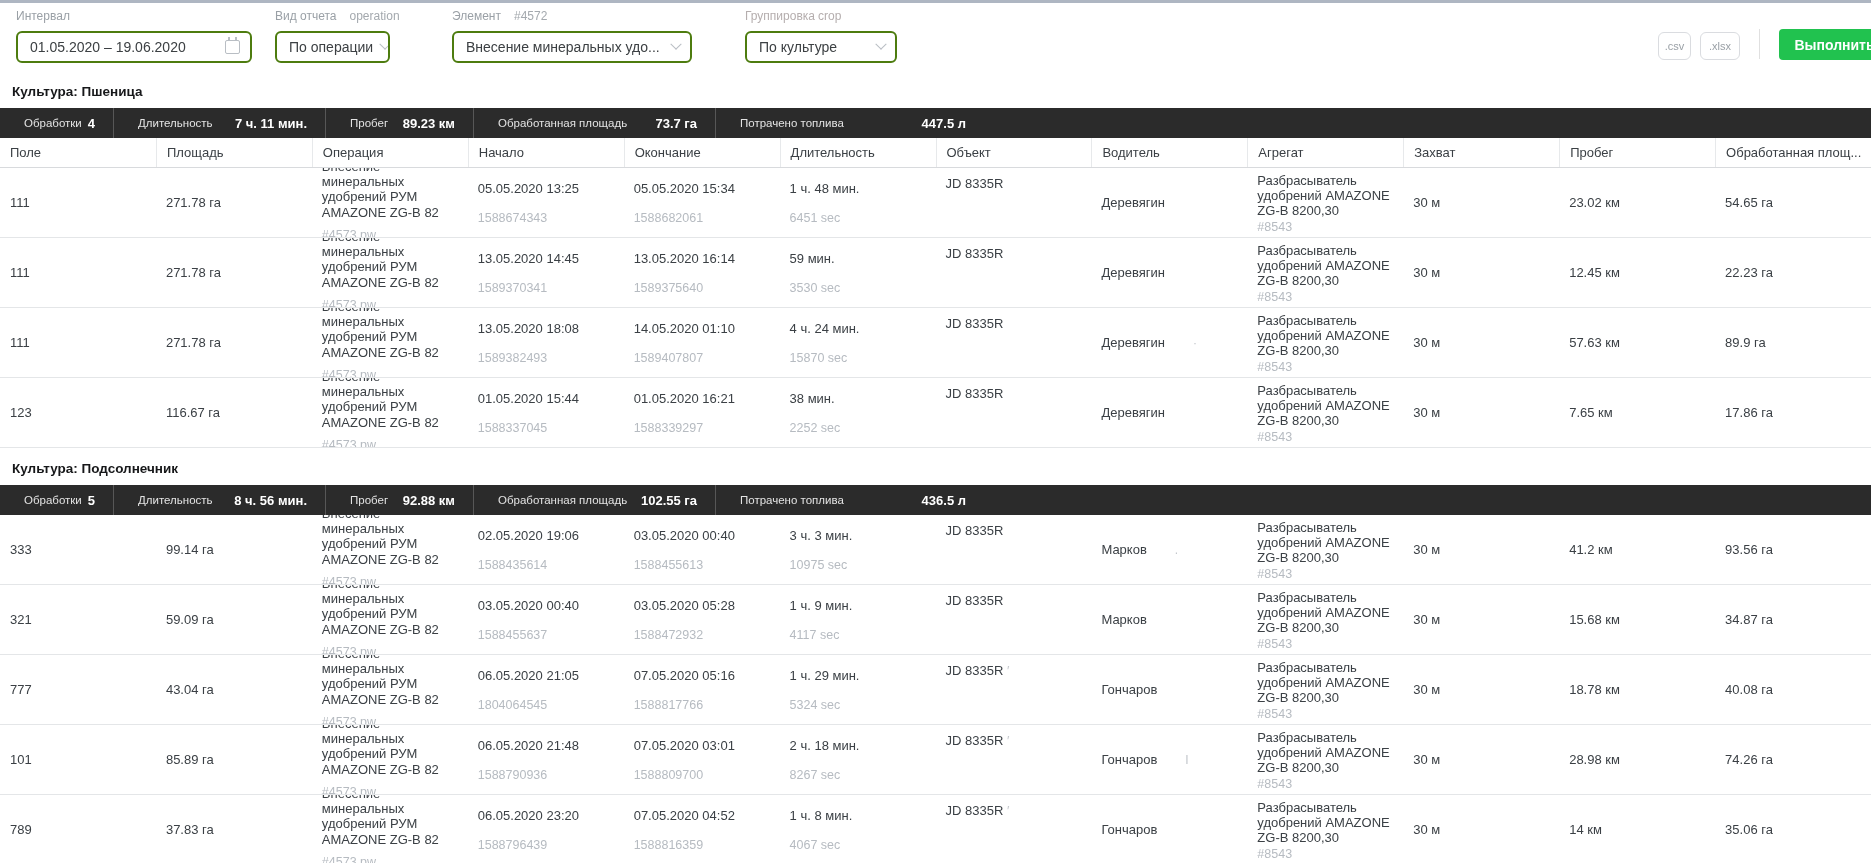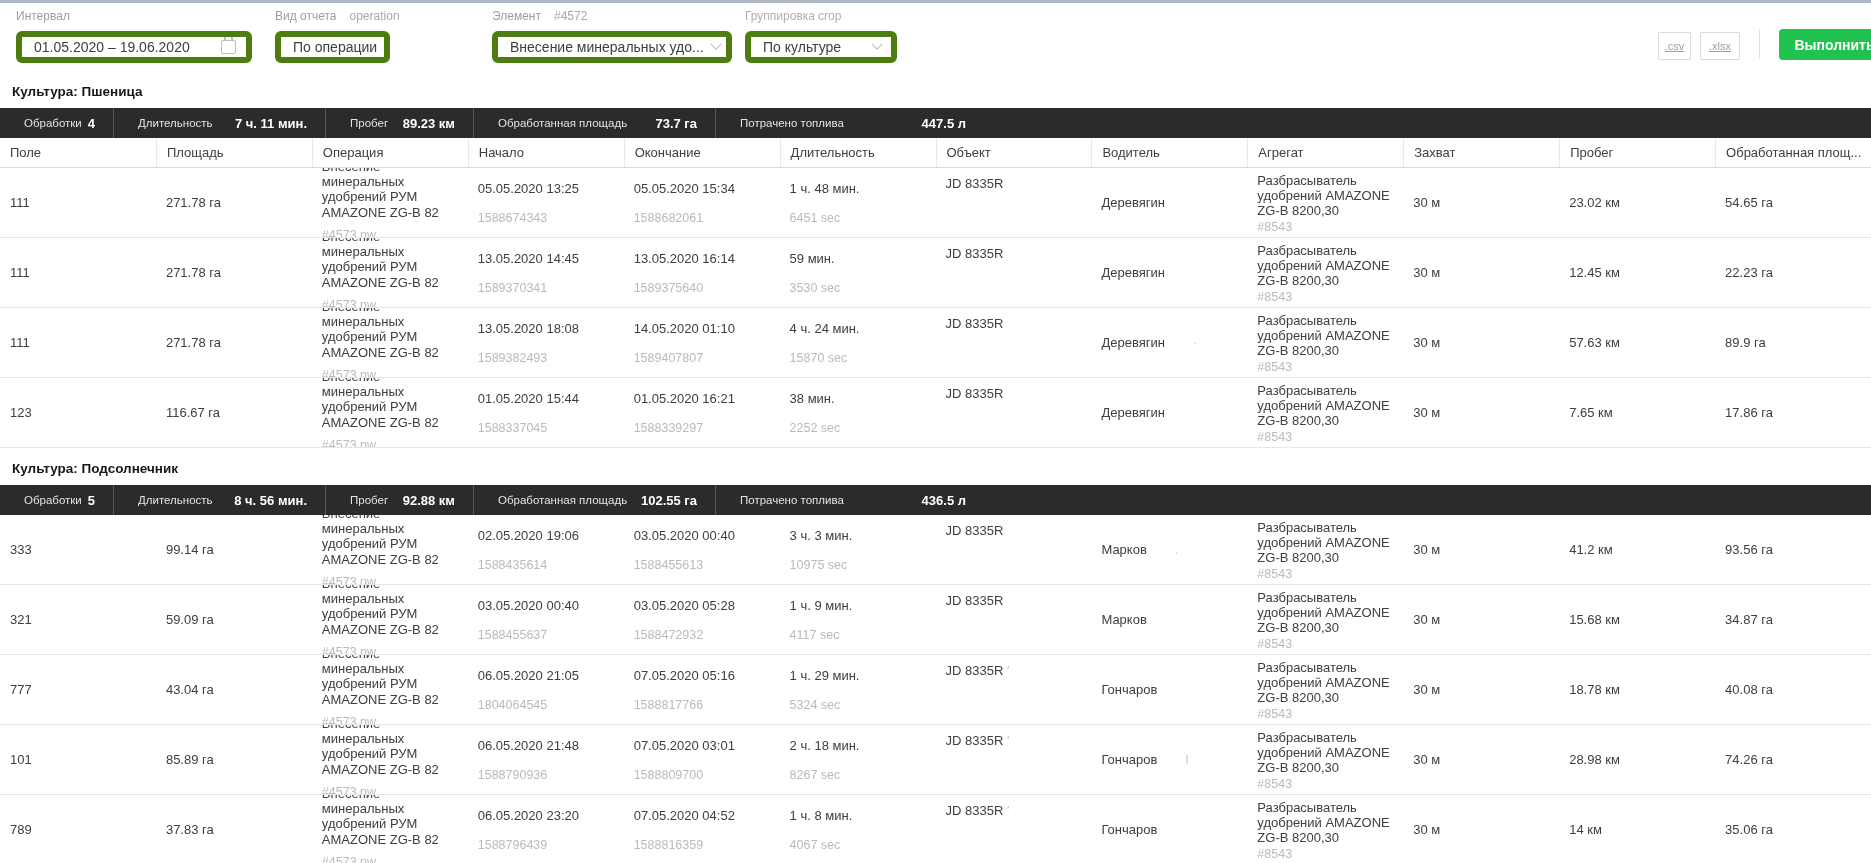"Элемент #4572" div.fgroup { left: 492px -> 452px }
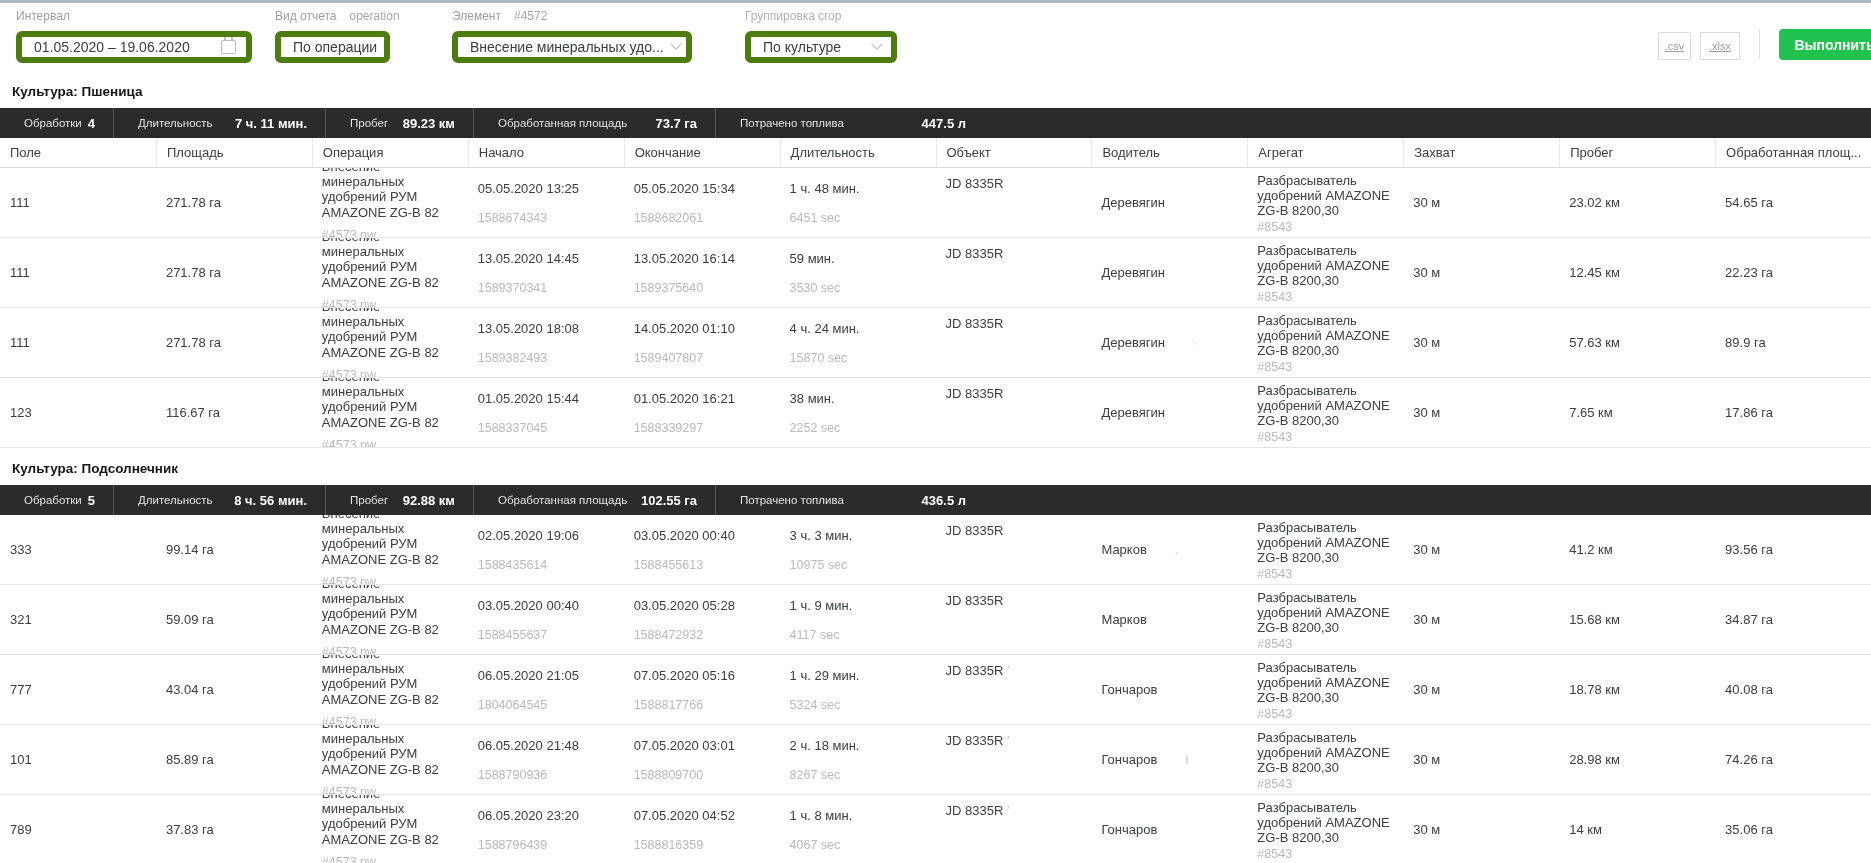"01.05.2020 – 19.06.2020" .fbox { border: 6px solid #4d7c0f -> 2px solid #4d7c0f }
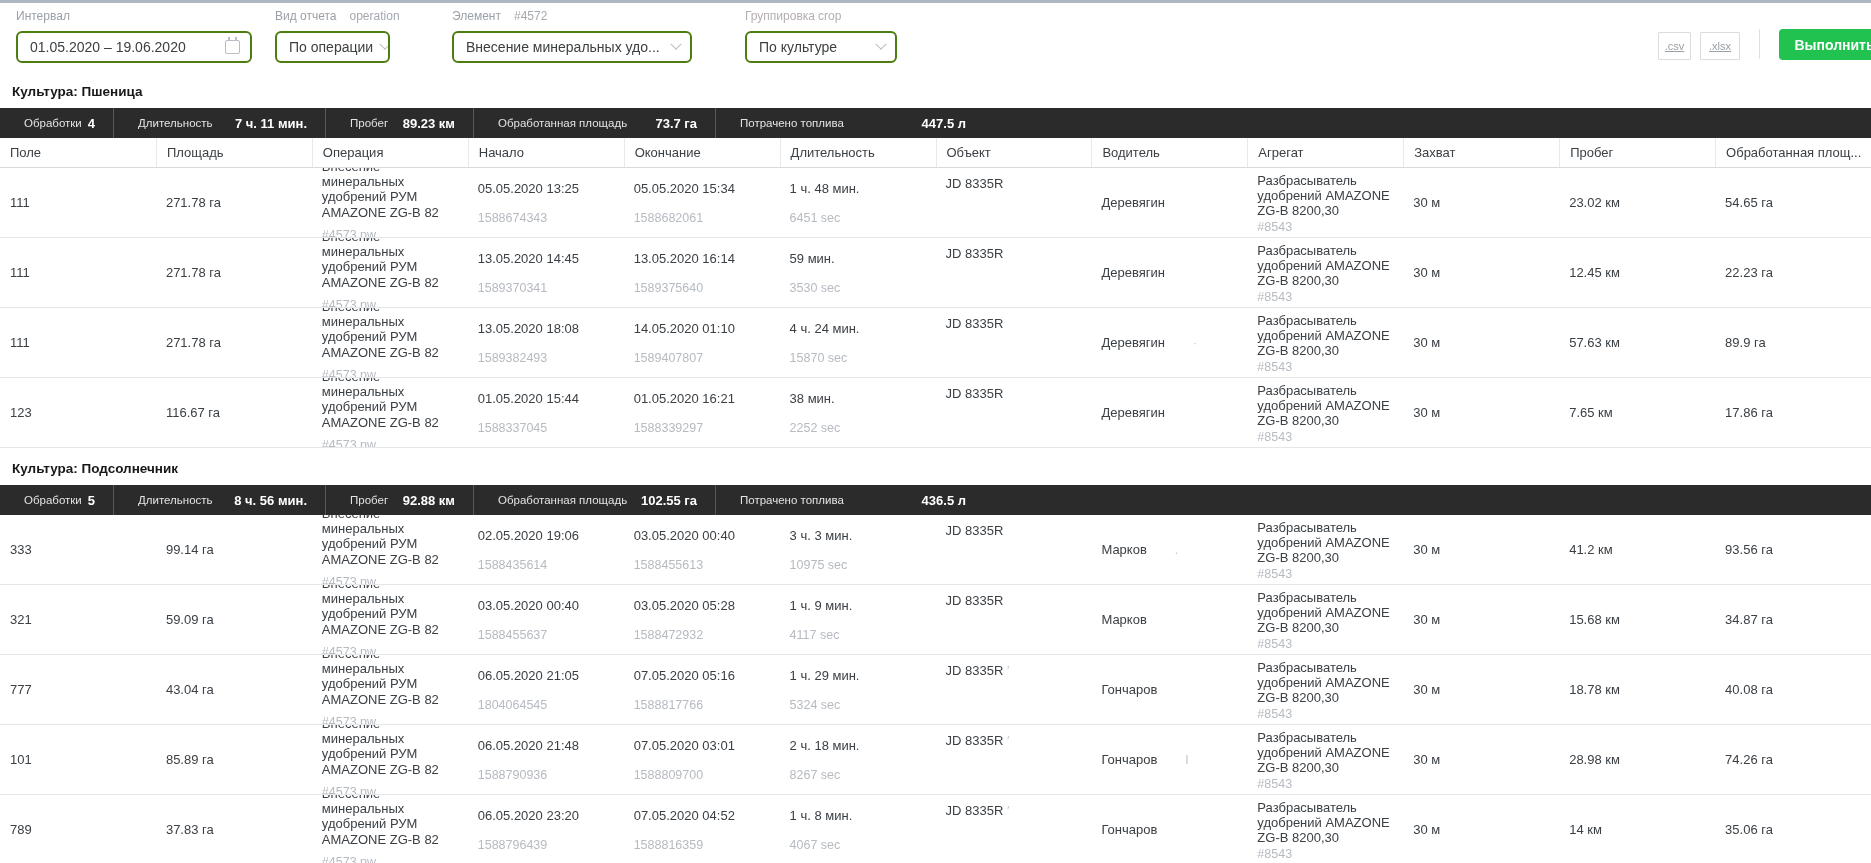".csv" .file-btn { border-radius: 1px -> 6px; text-decoration: underline -> none }
